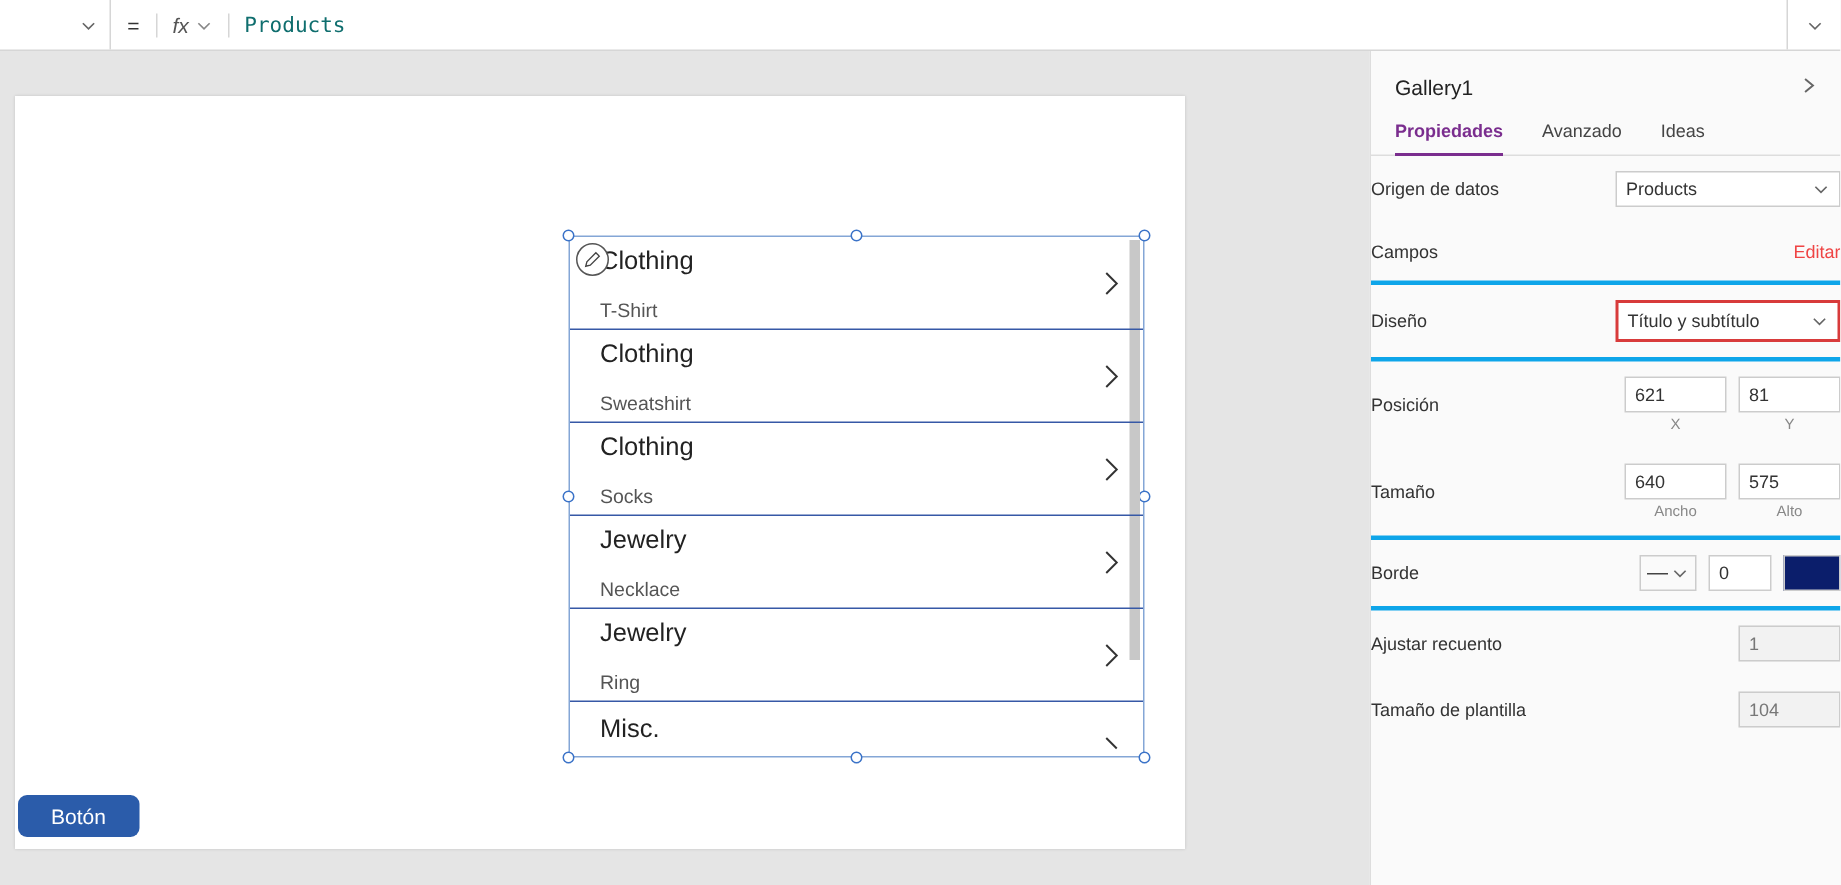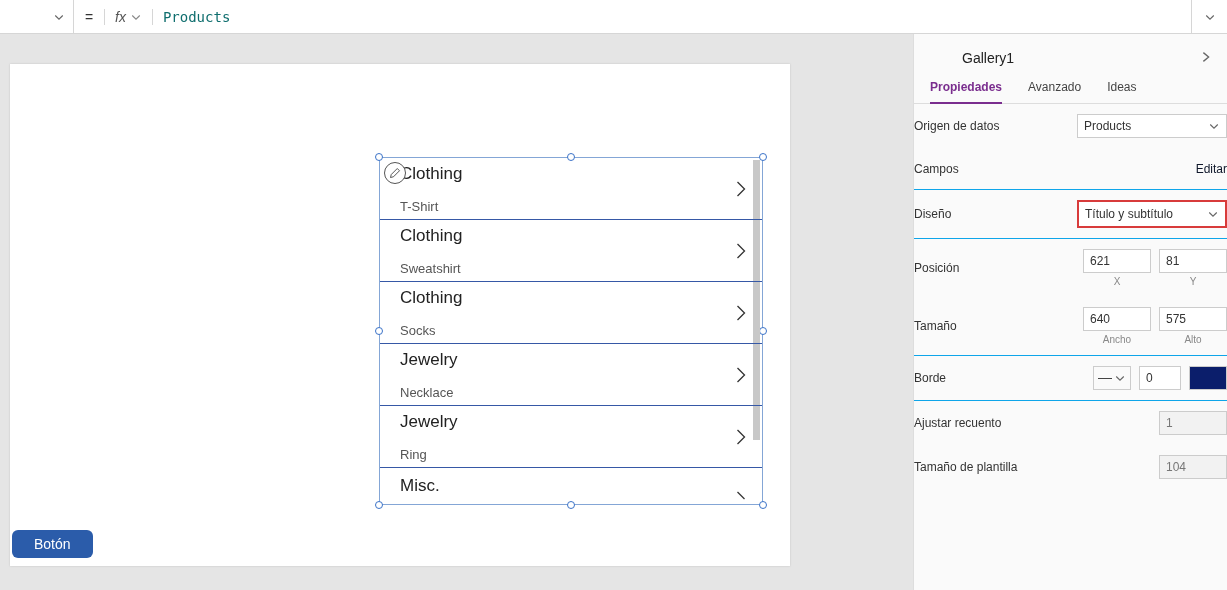"Gallery1" .sh-name { margin-left: 32px -> none }
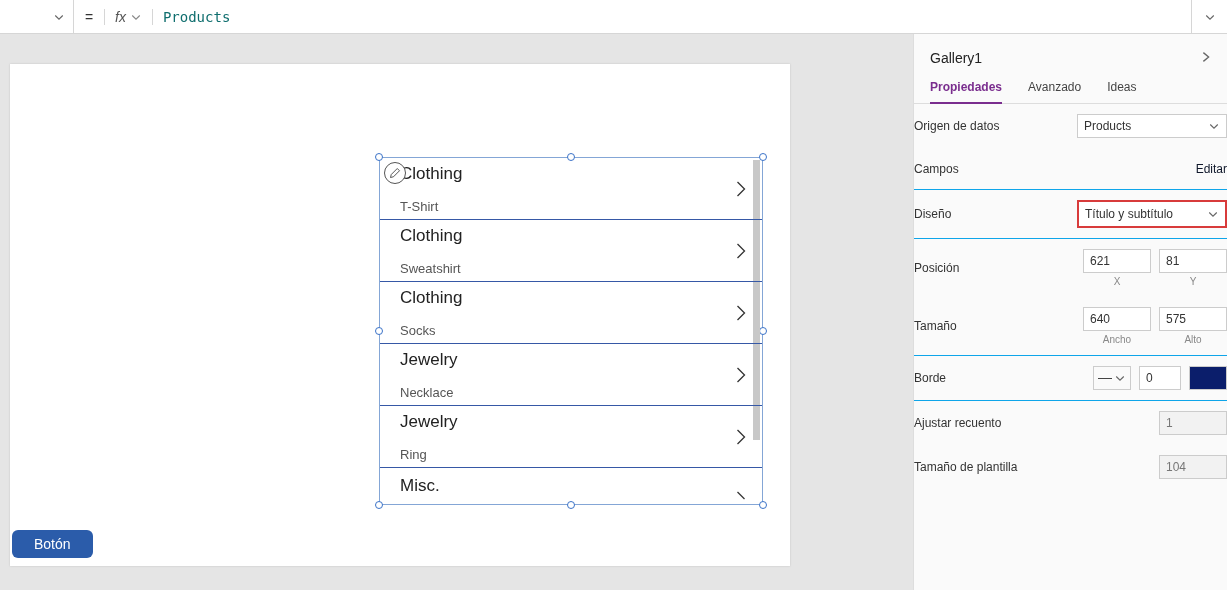"Campos" .prop-row.bordered { border-bottom: 1px solid #0ea5e9 -> 3px solid #0ea5e9 }
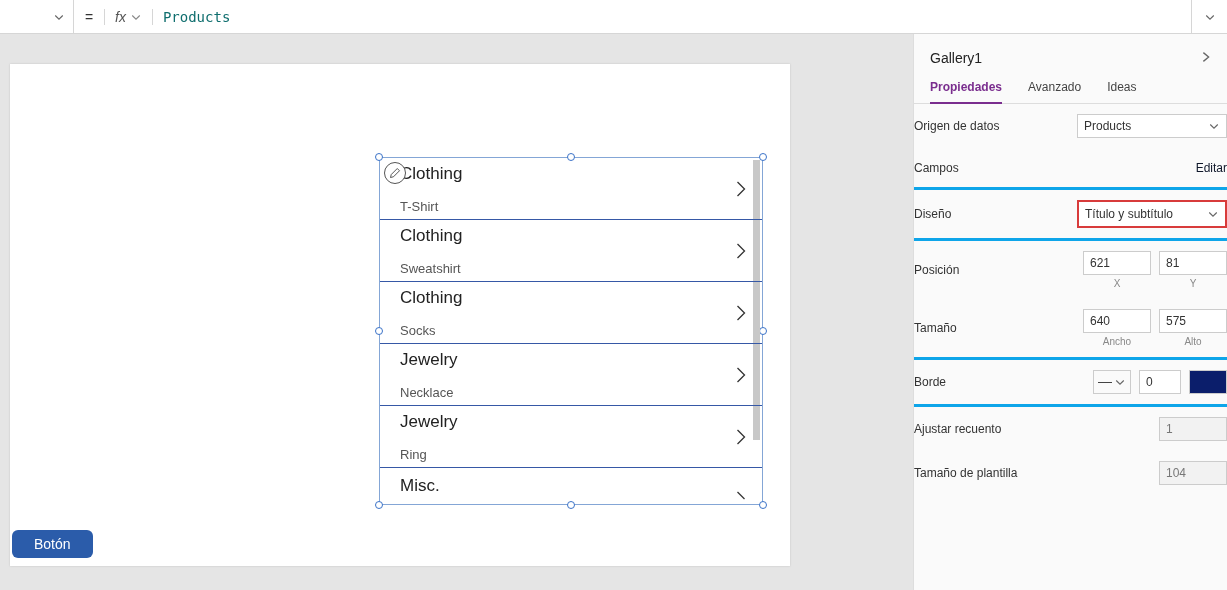"Editar" .link { color: #0f172a -> #ef4444 }
